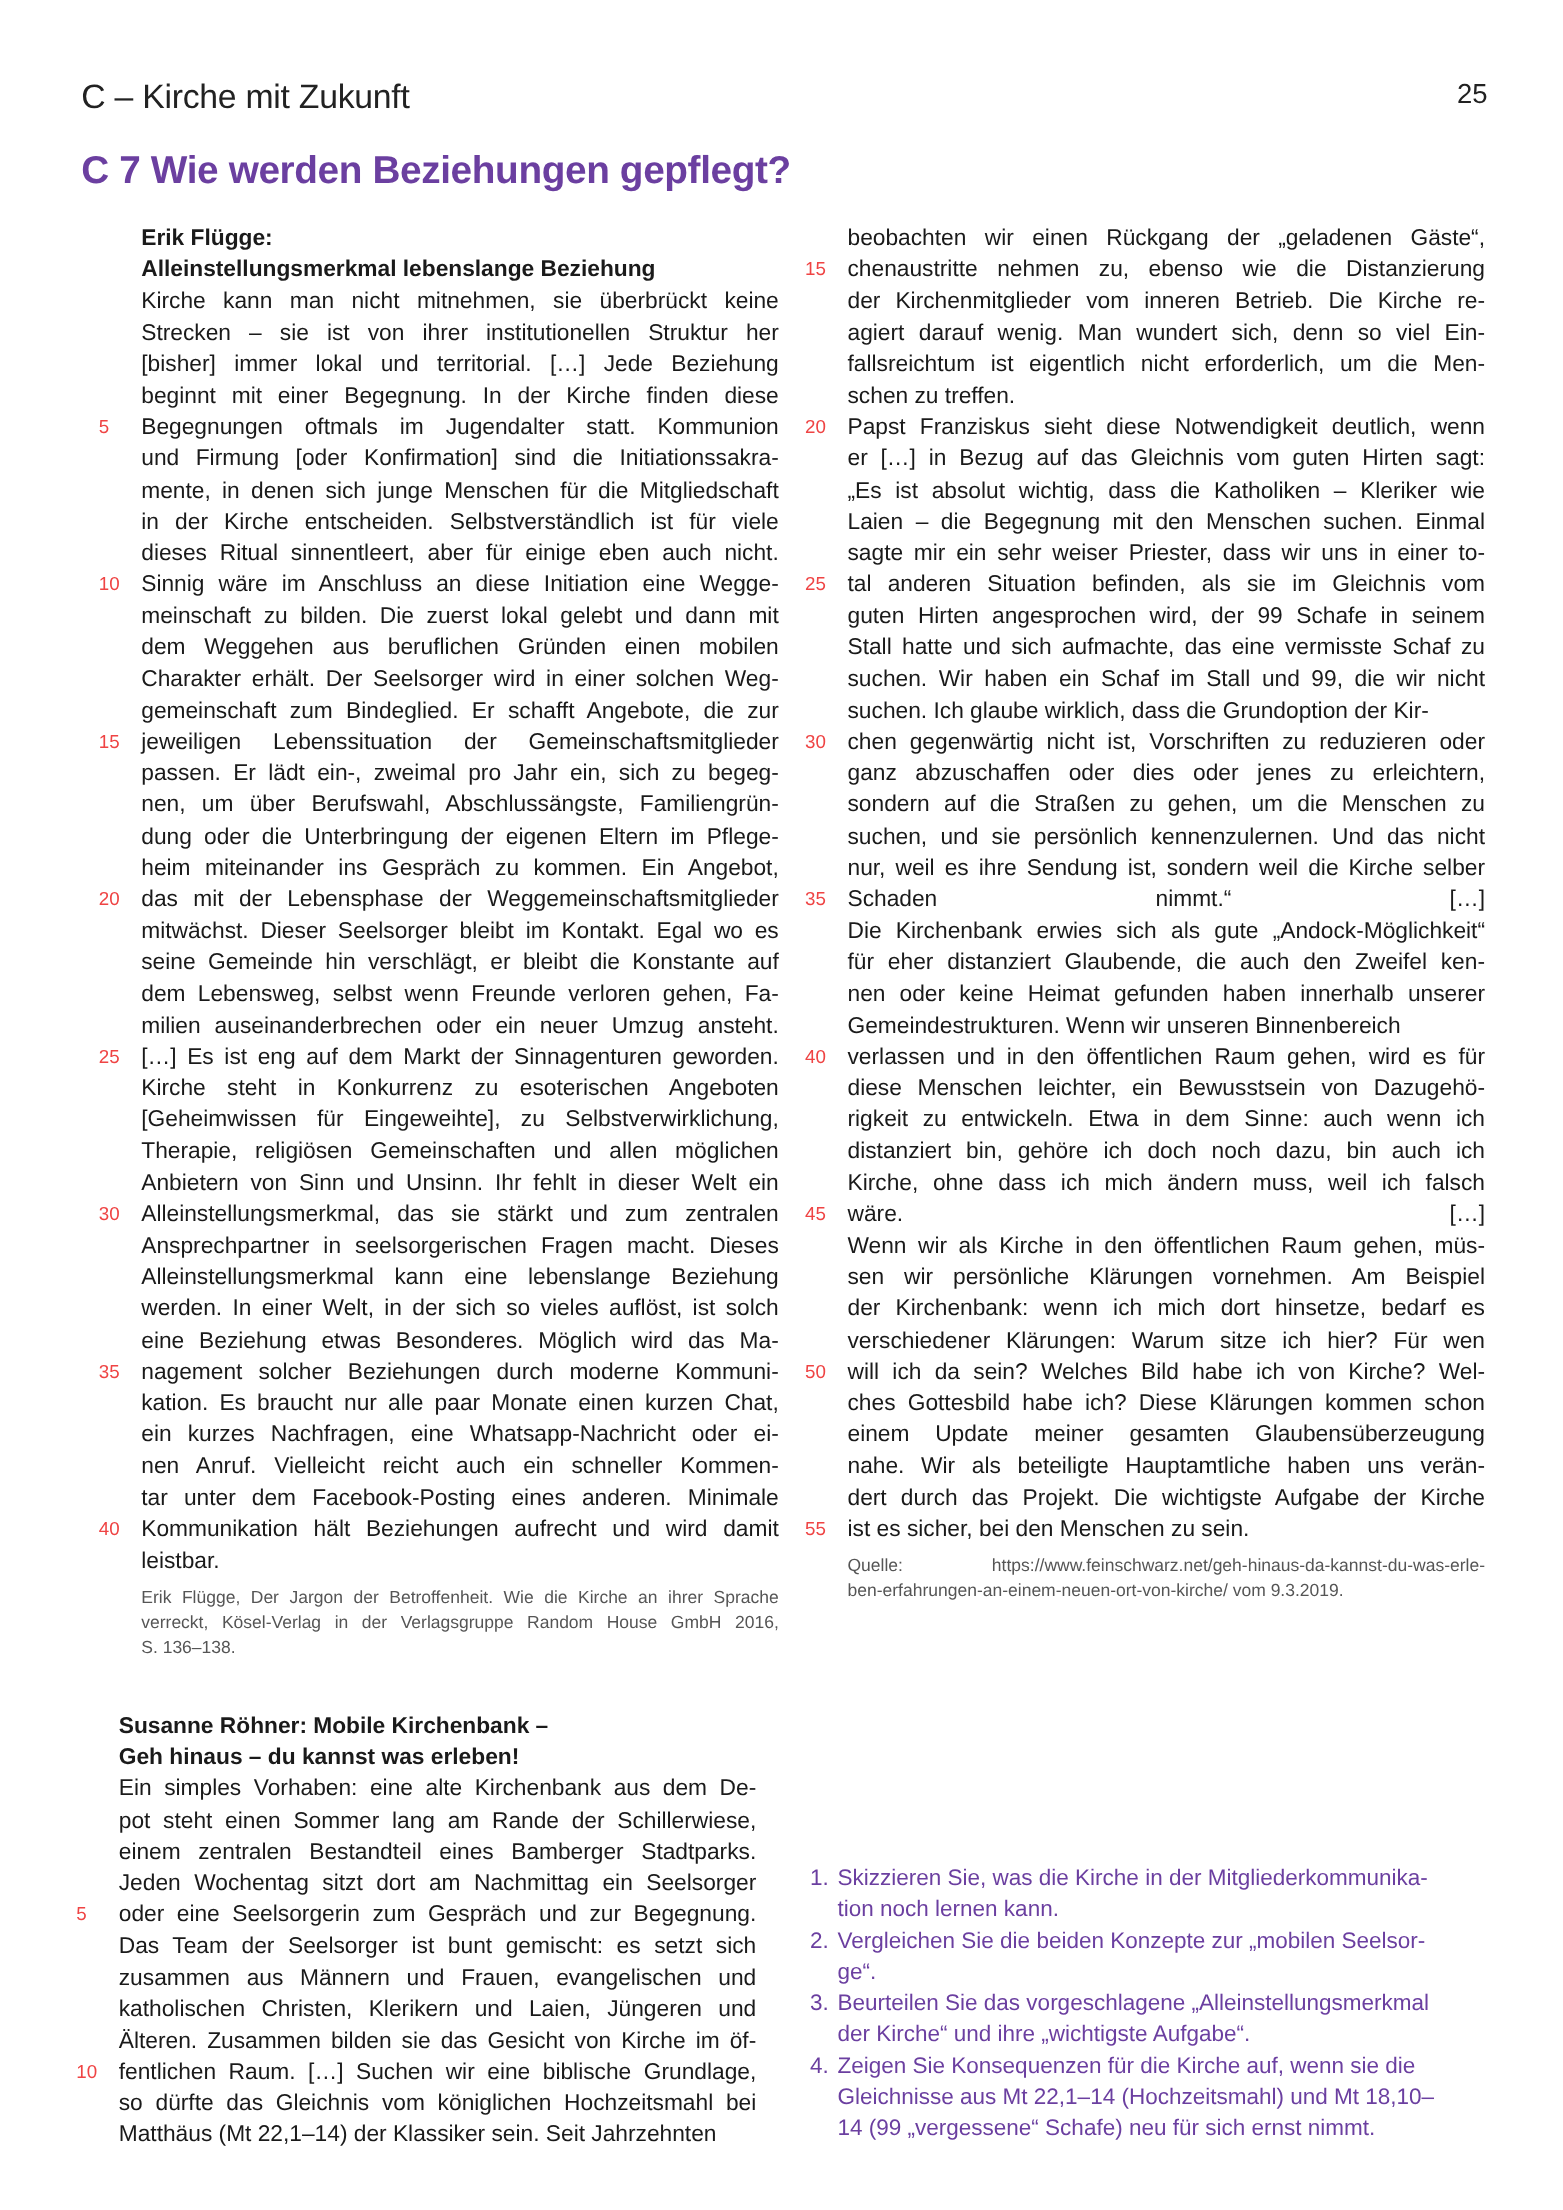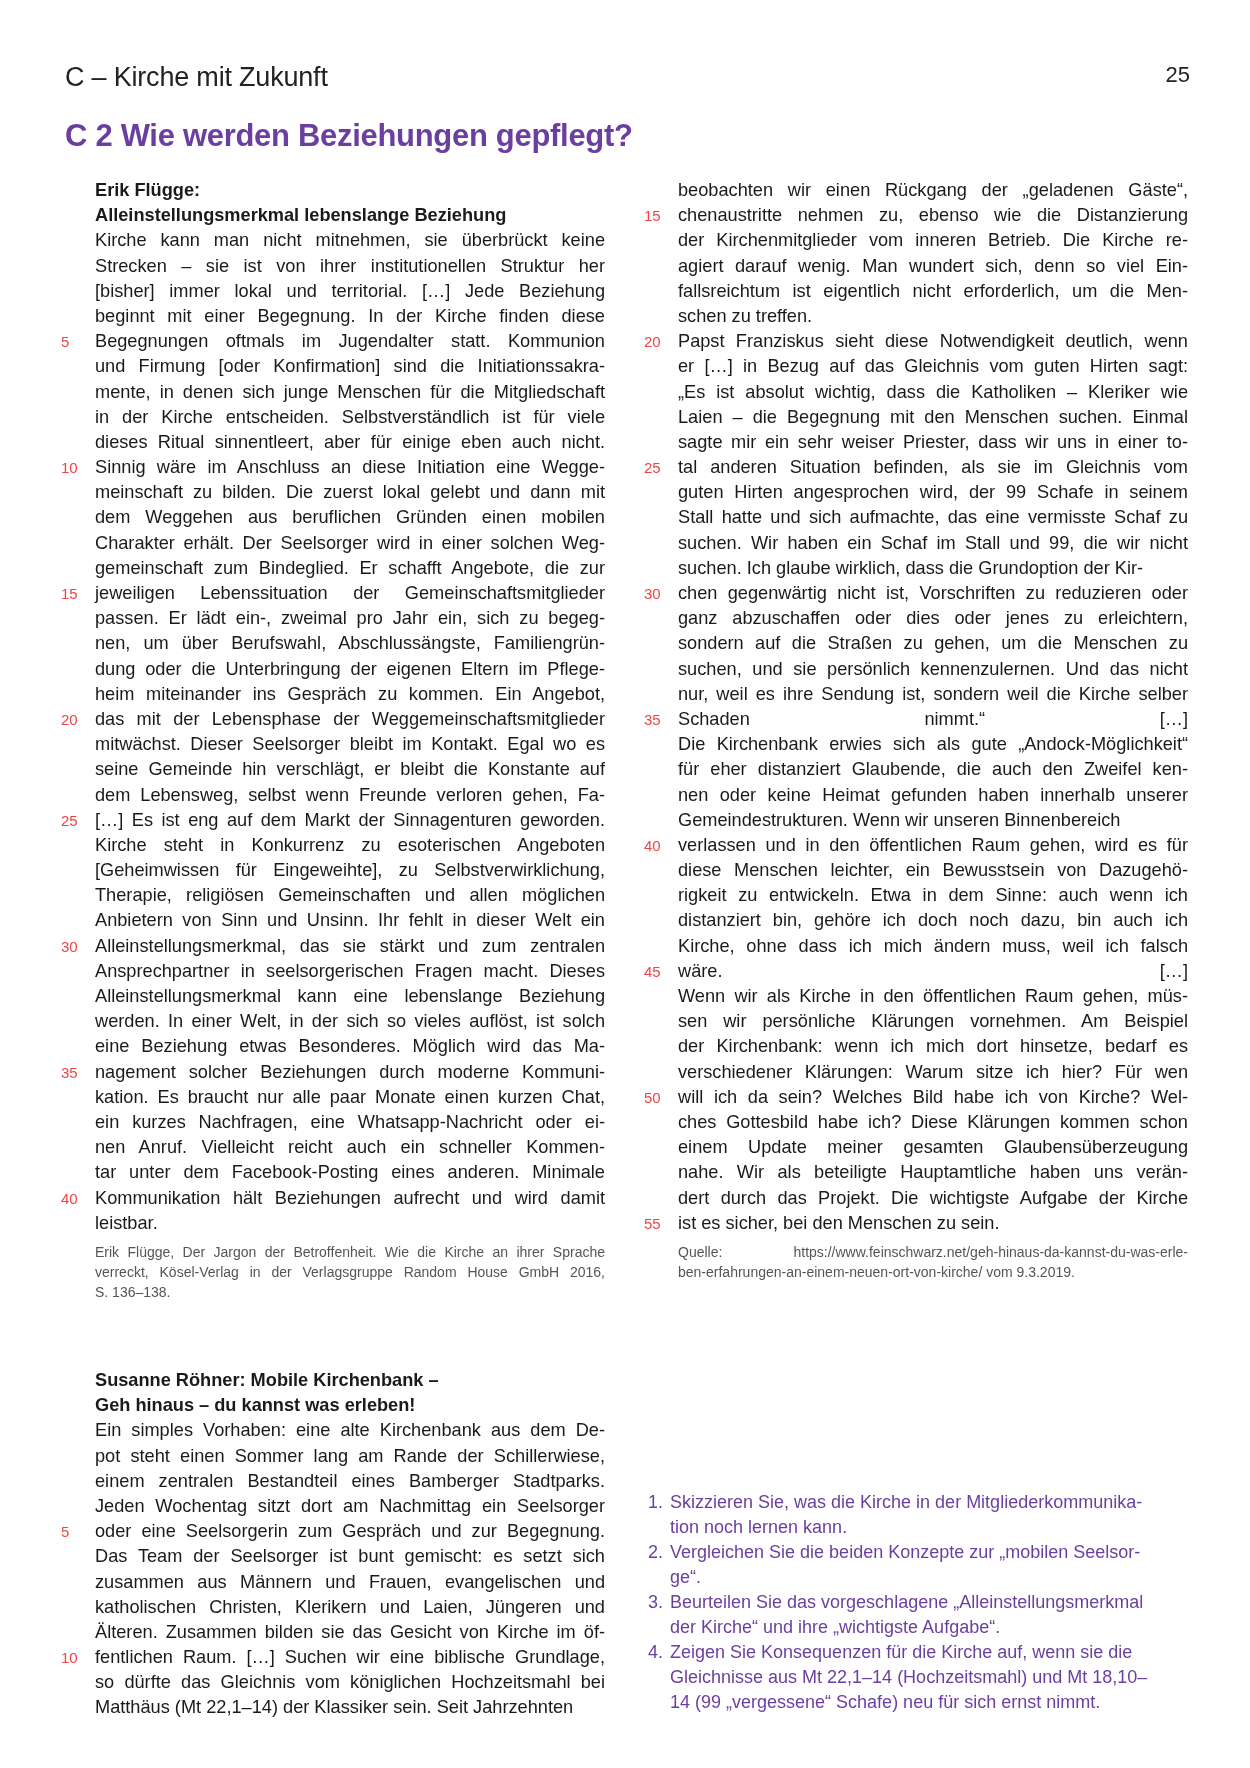"C 2 Wie werden Beziehungen" h1.section-title { text: 2 -> 7 }
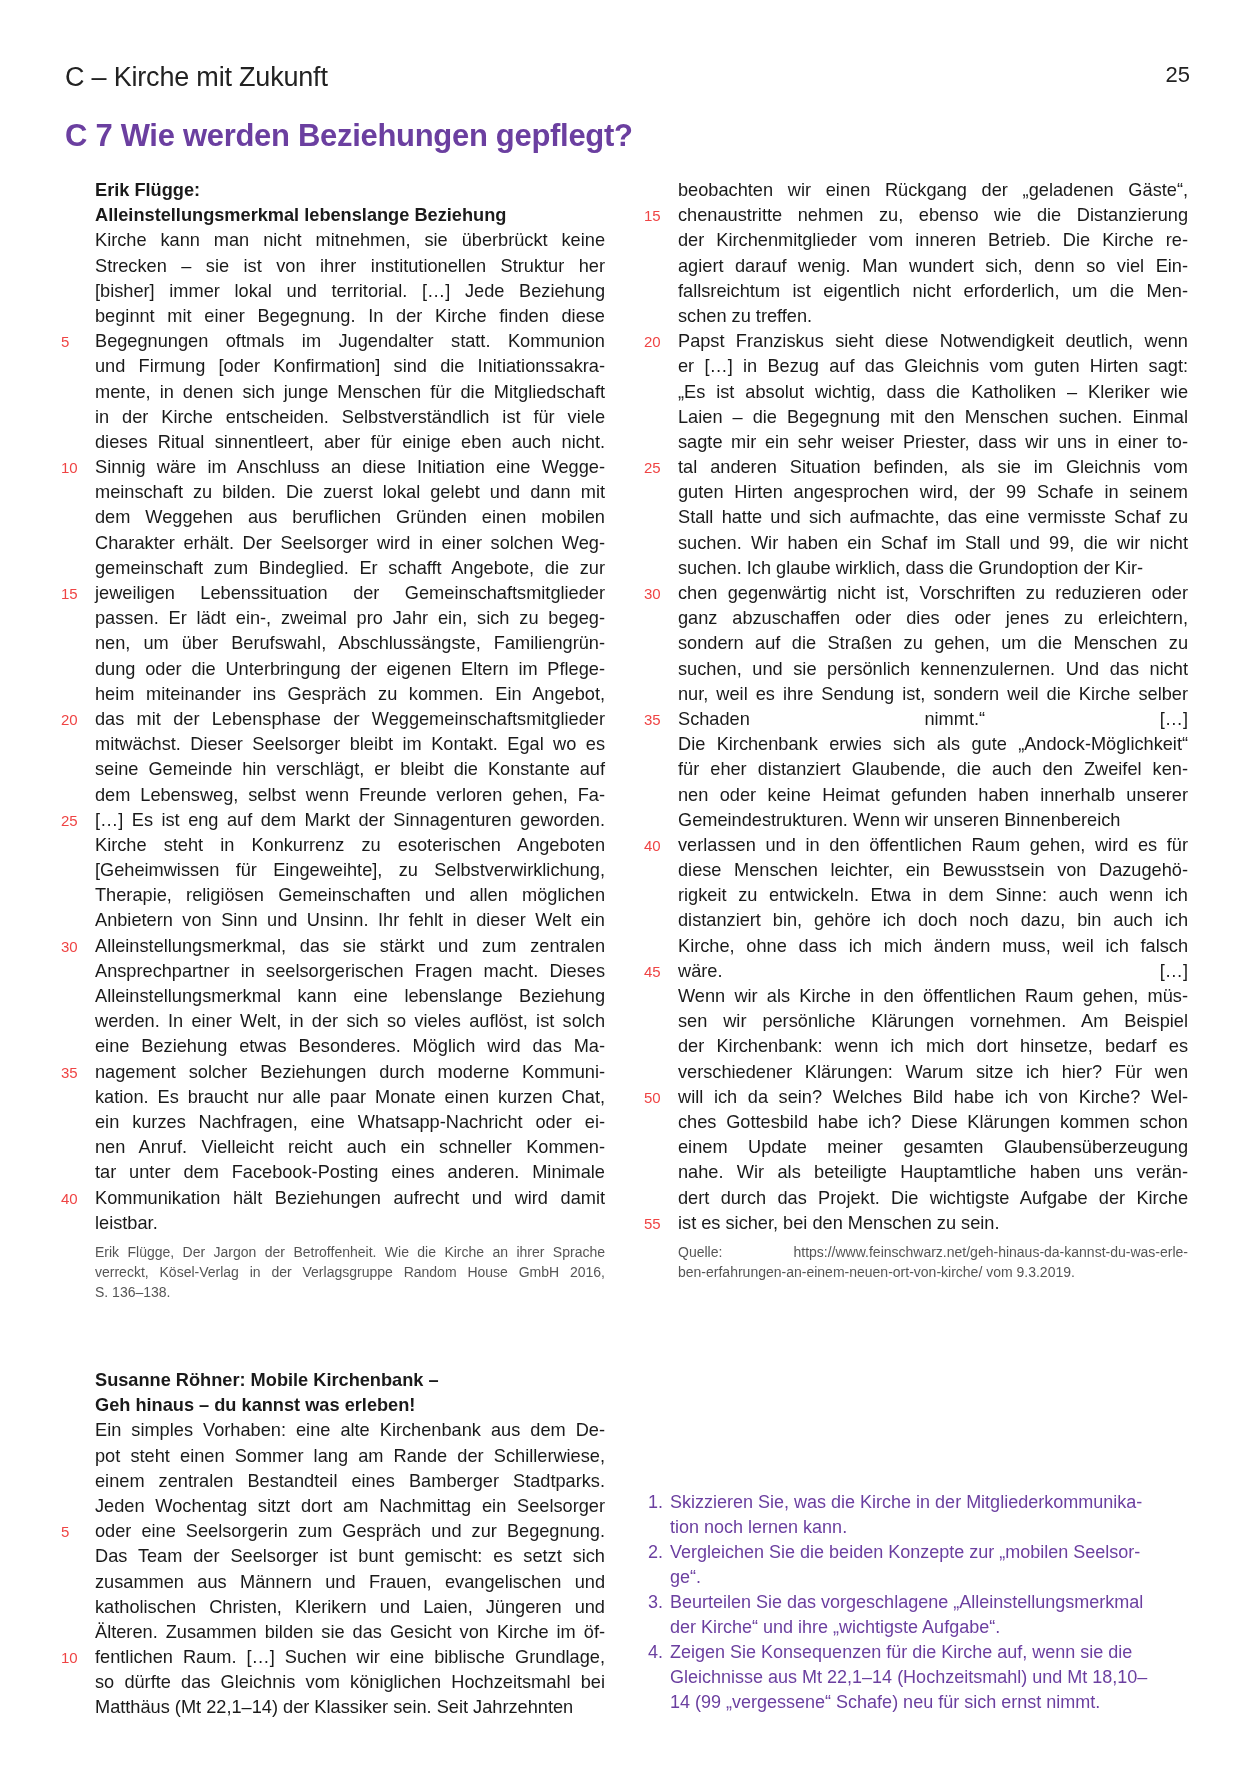"Erik Flügge:" .col-left { left: 95px -> 113px }
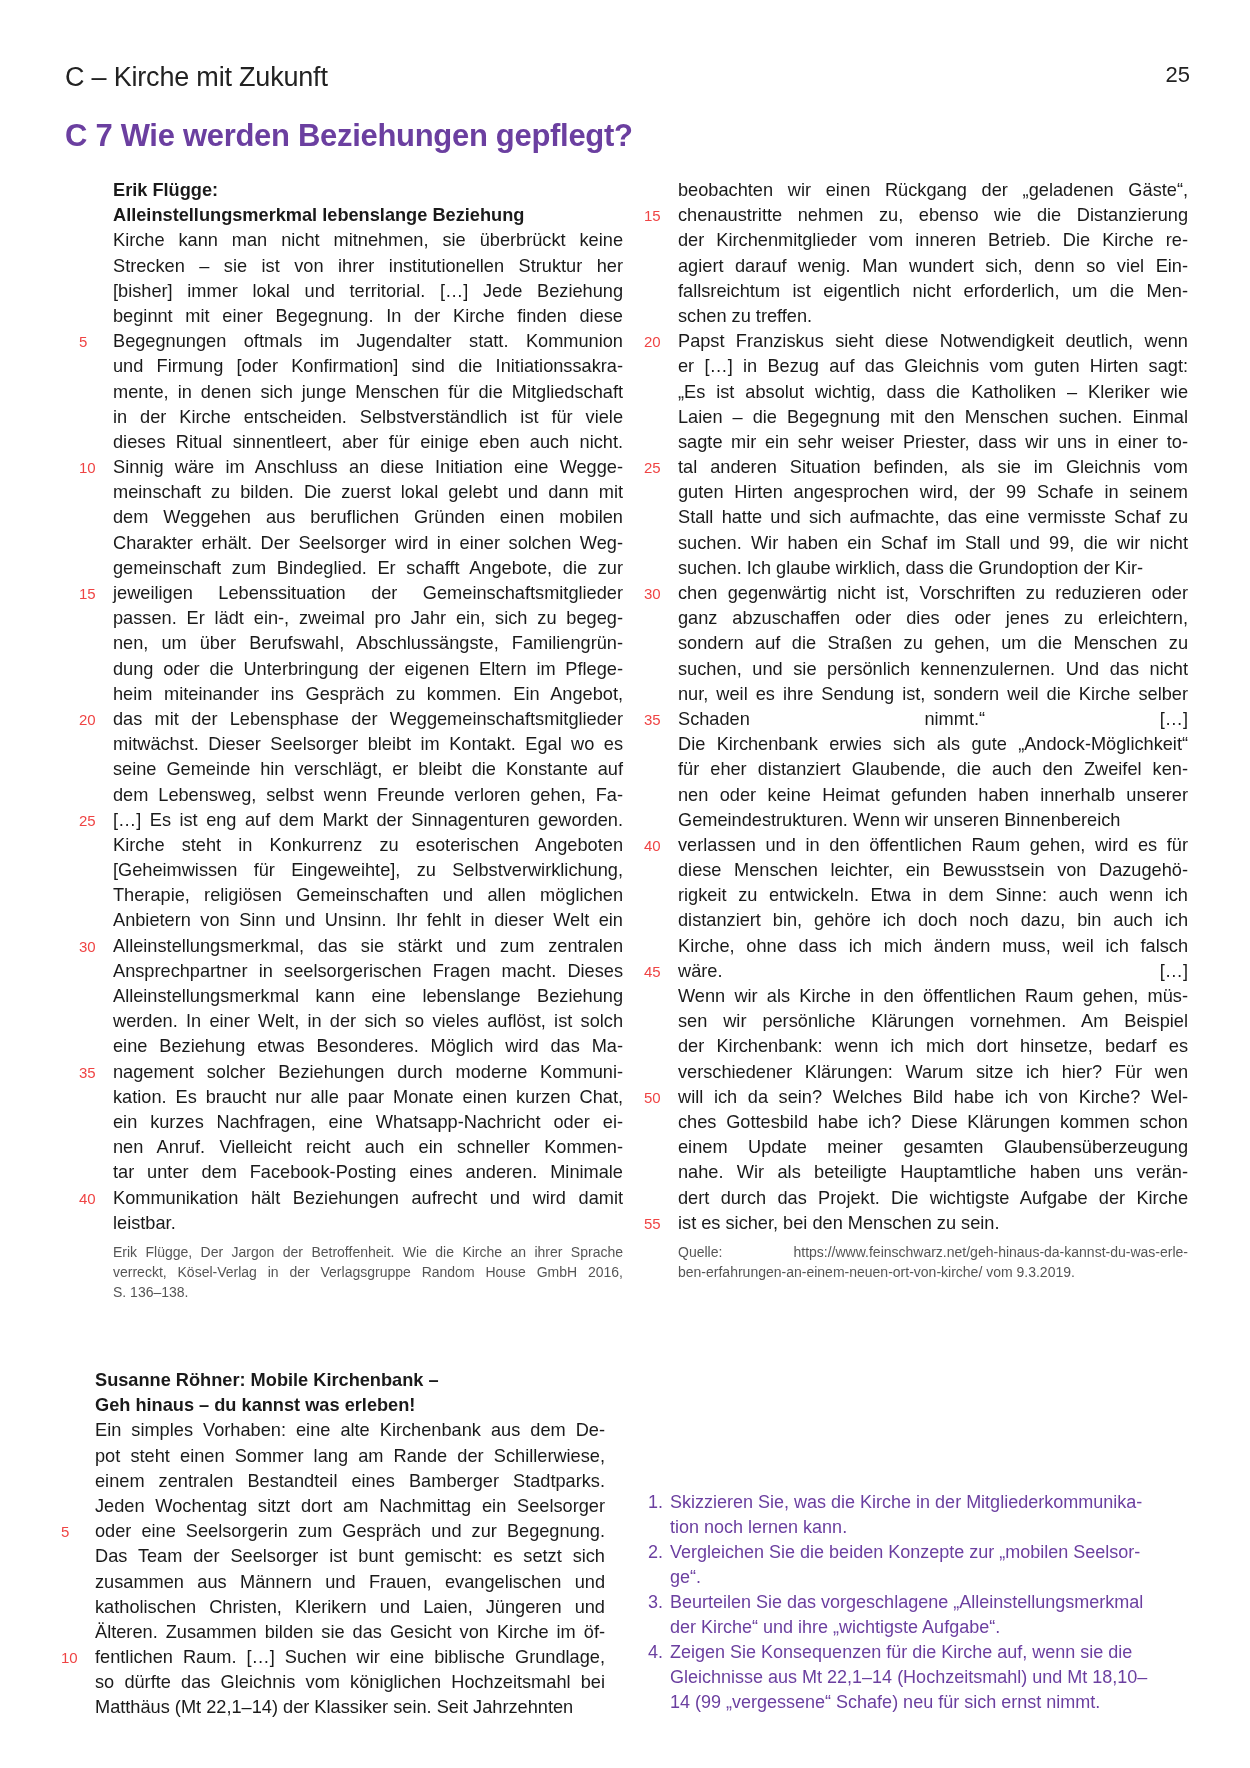"milien auseinanderbrechen oder ein neuer" div.line { html: none -> <div><span>milien auseinanderbrechen oder ein neuer Umzug ansteht.</span></div> }
